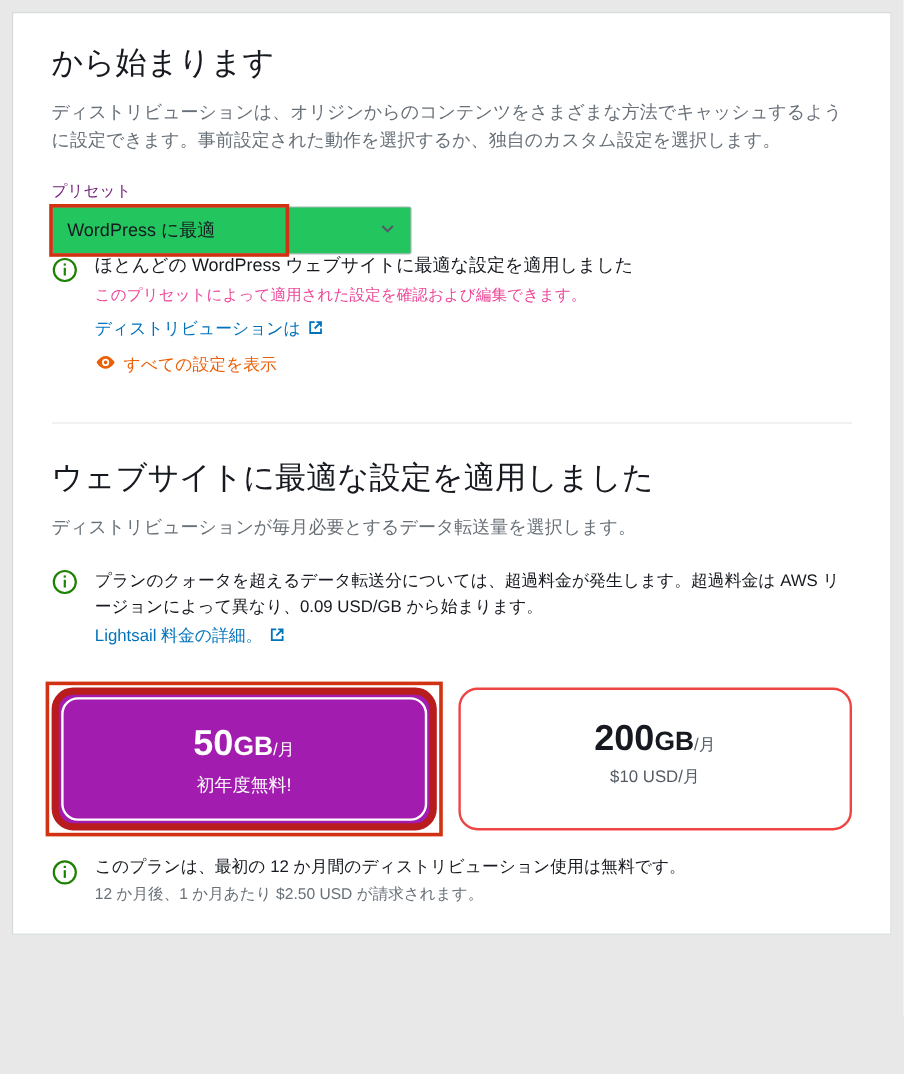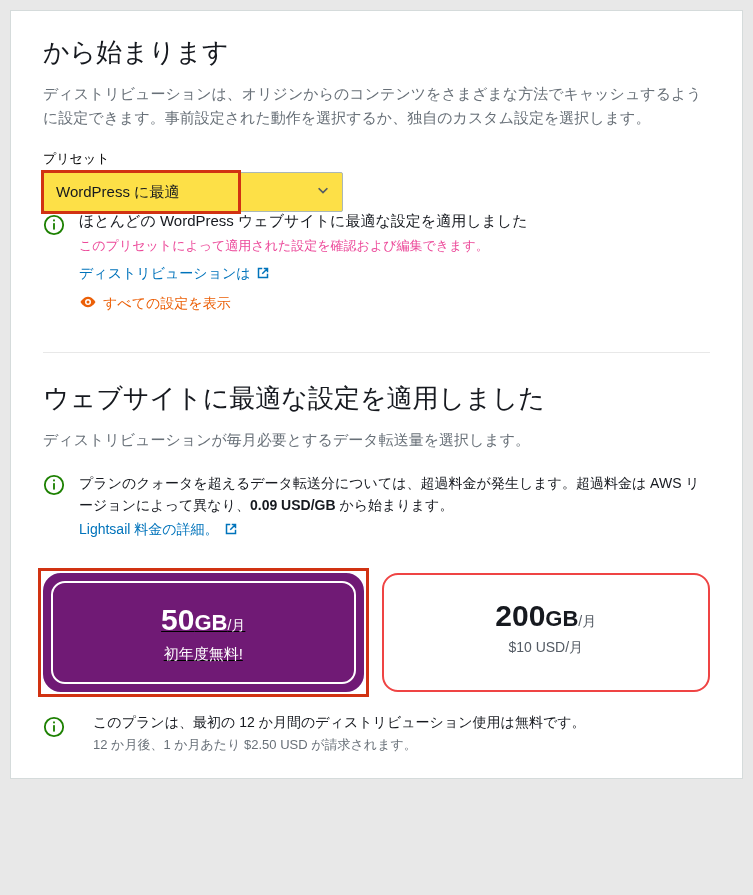"プリセット" .field-label { color: #000000 -> #701a75 }
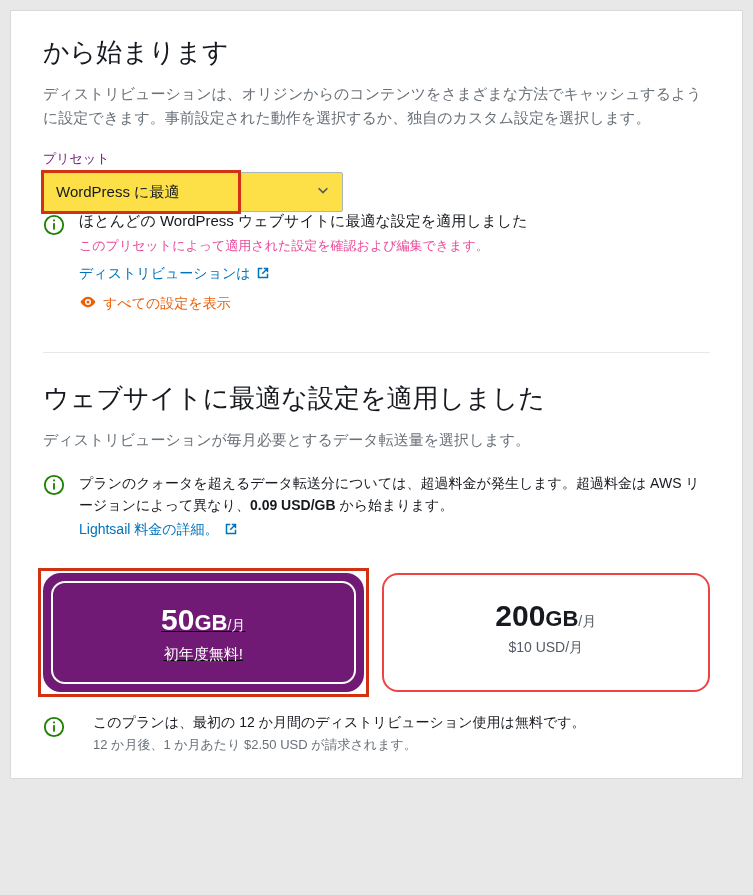"WordPress に最適" .select-box { background: #fde047 -> #22c55e }
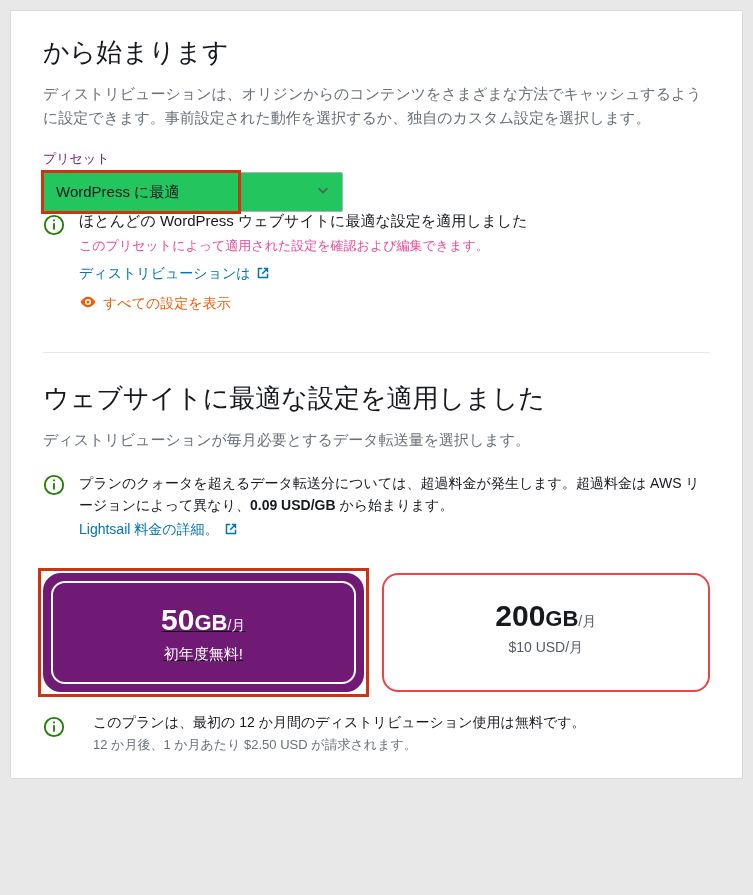"0.09 USD/GB" .quota-text strong { font-weight: 700 -> 400 }
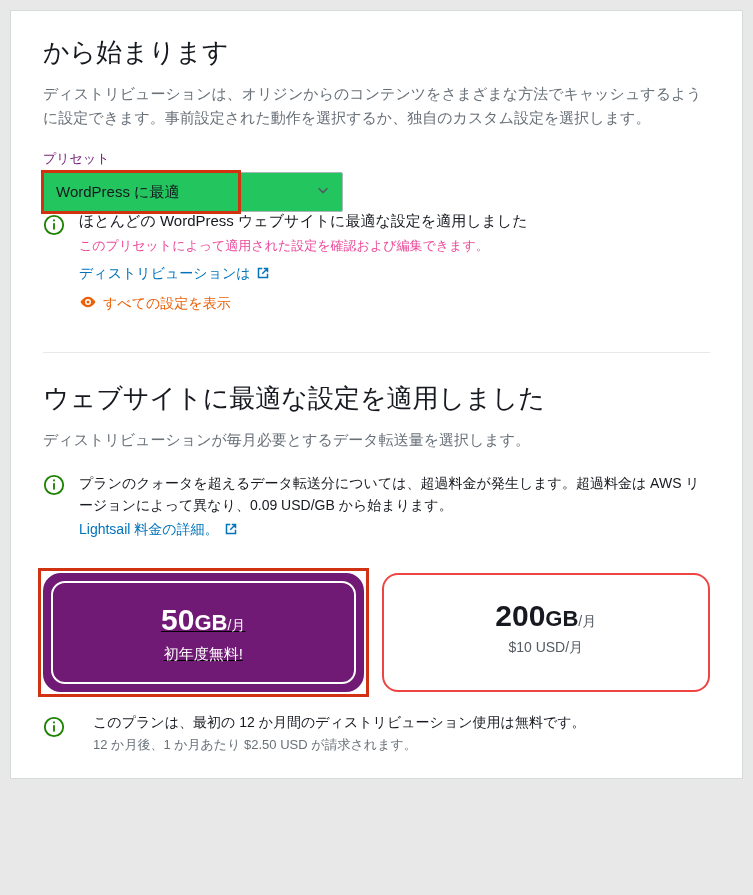"50GB/月" .plan-card.selected { background: #701a75 -> #a21caf; border: 6px solid #701a75 -> 6px solid #b91c1c; text-decoration: underline -> none }
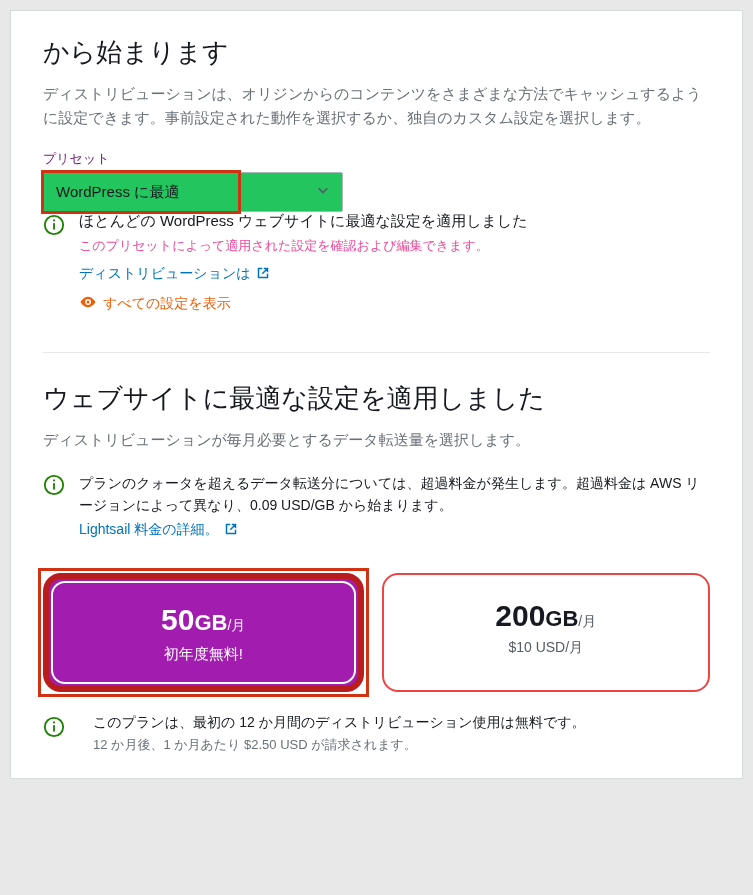"このプランは、最初の 12 か月間のディストリビューション使用は無料です。" .plan-footer { gap: 28px -> 14px }
